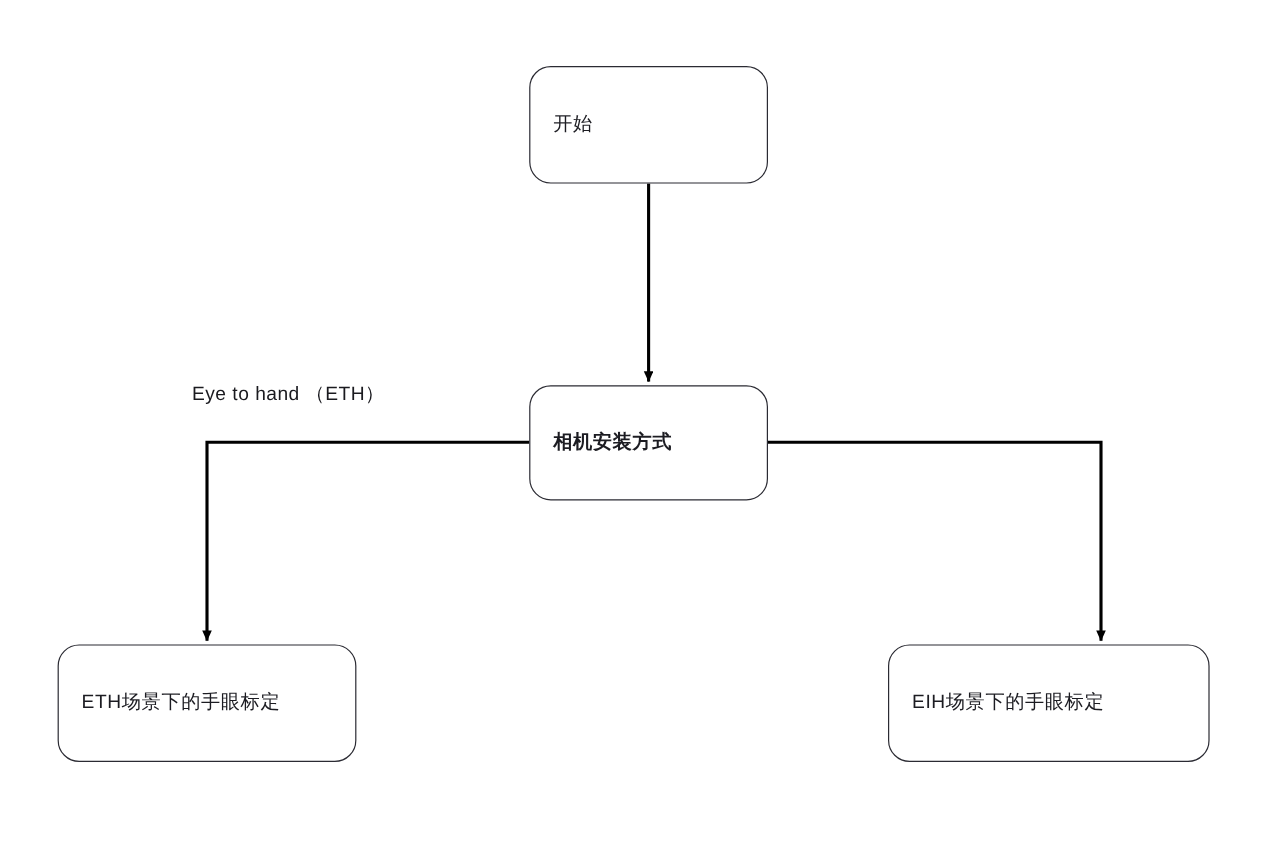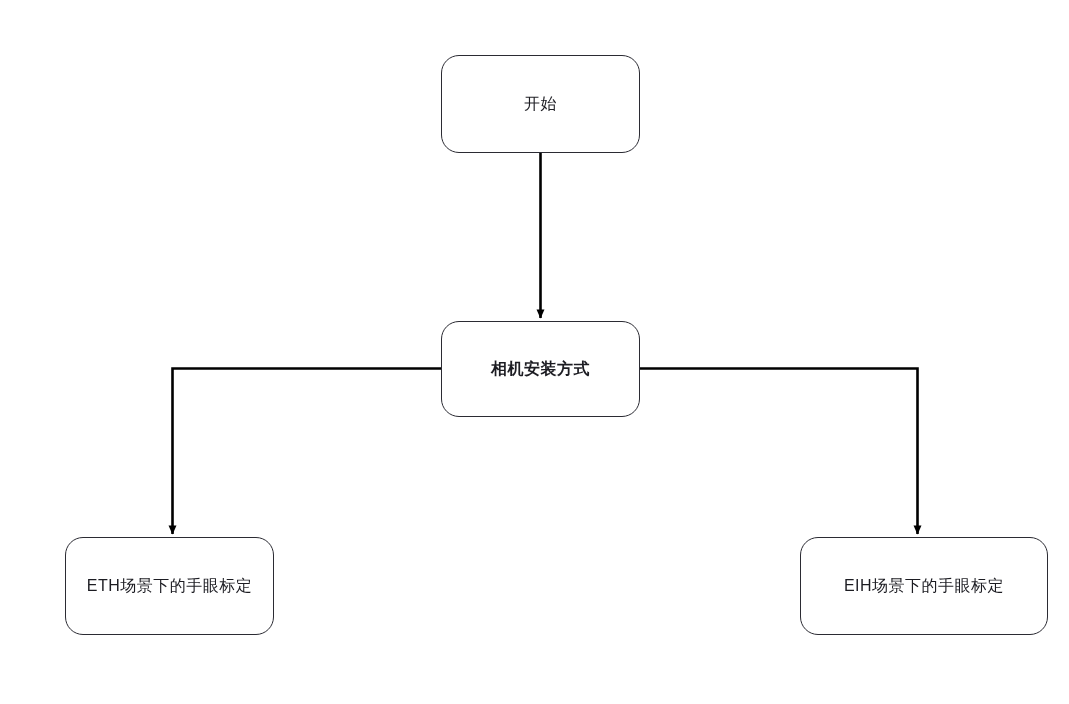"开始" .node { justify-content: center -> none; padding-left: none -> 19px }
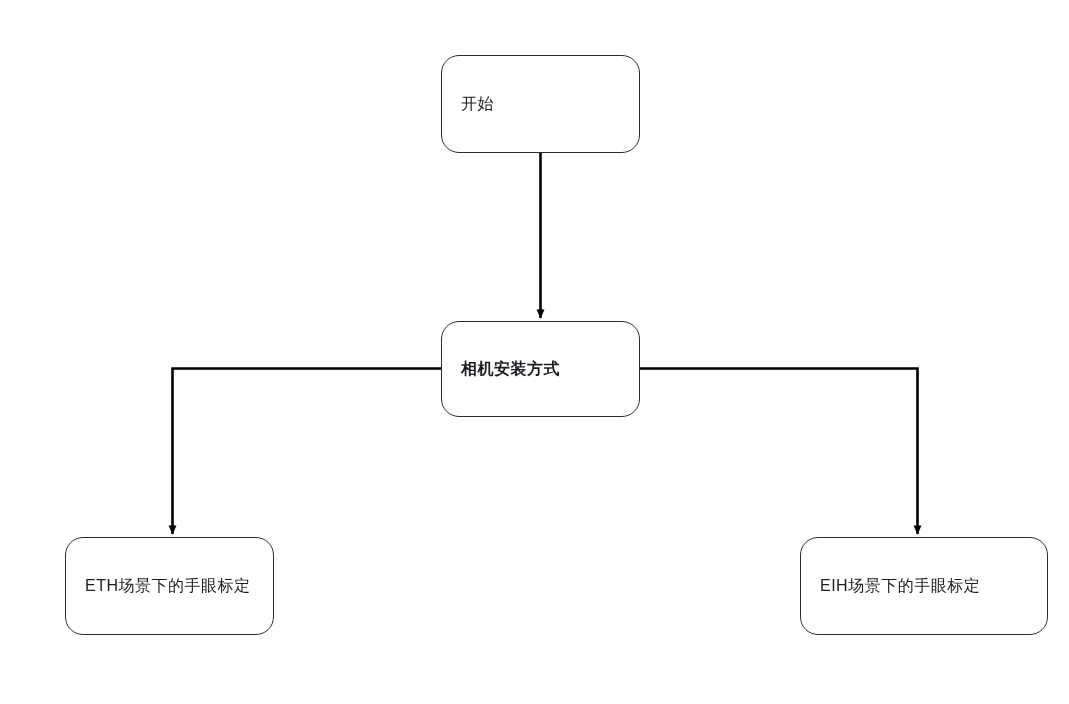"Eye to hand （ETH）" div.edge-label { html: none -> <div>Eye to hand （ETH）</div> }
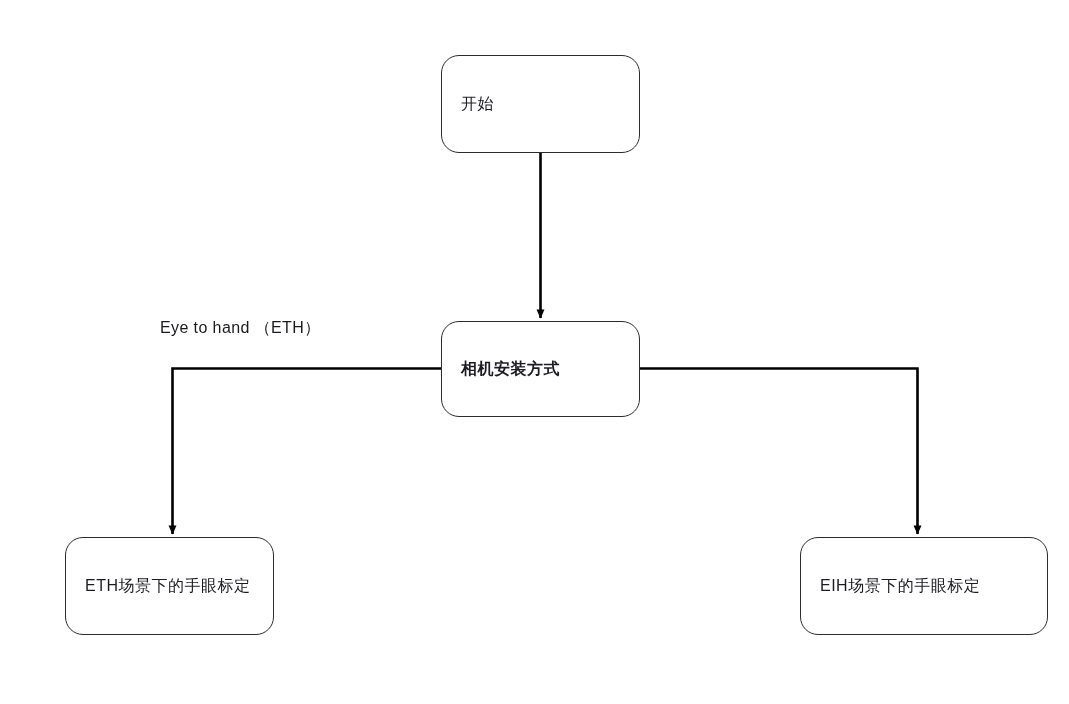"ETH场景下的手眼标定" #node-eth { left: 65px -> 48px; width: 209px -> 249px }
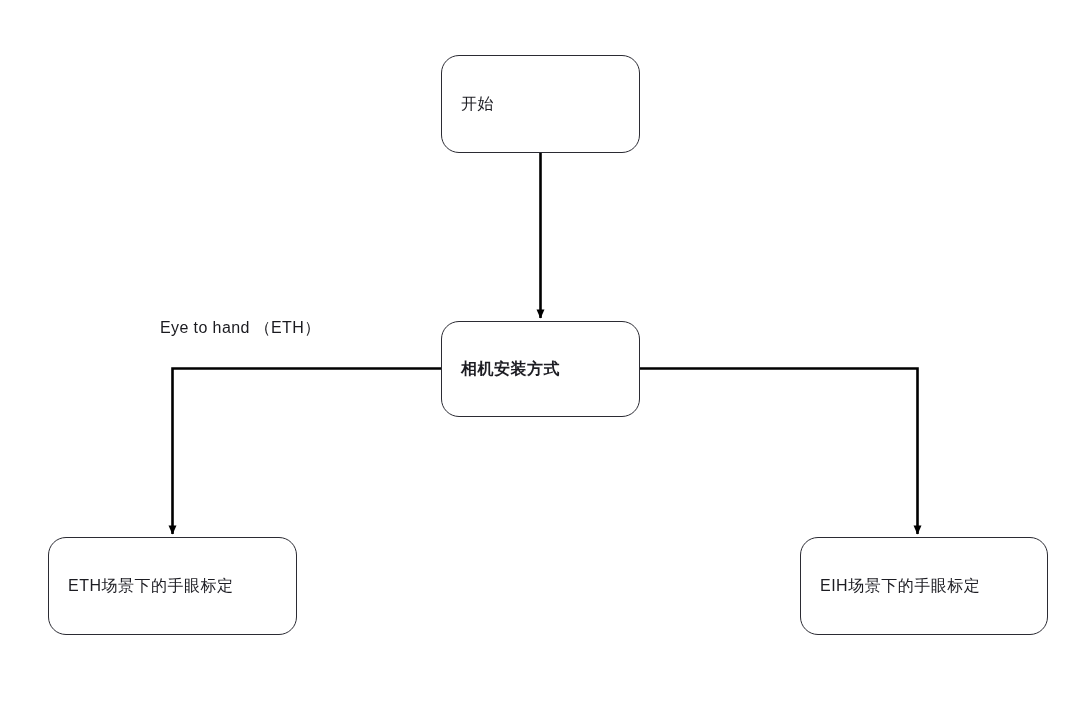"EIH场景下的手眼标定" #node-eih { left: 800px -> 740px; width: 248px -> 268px }
